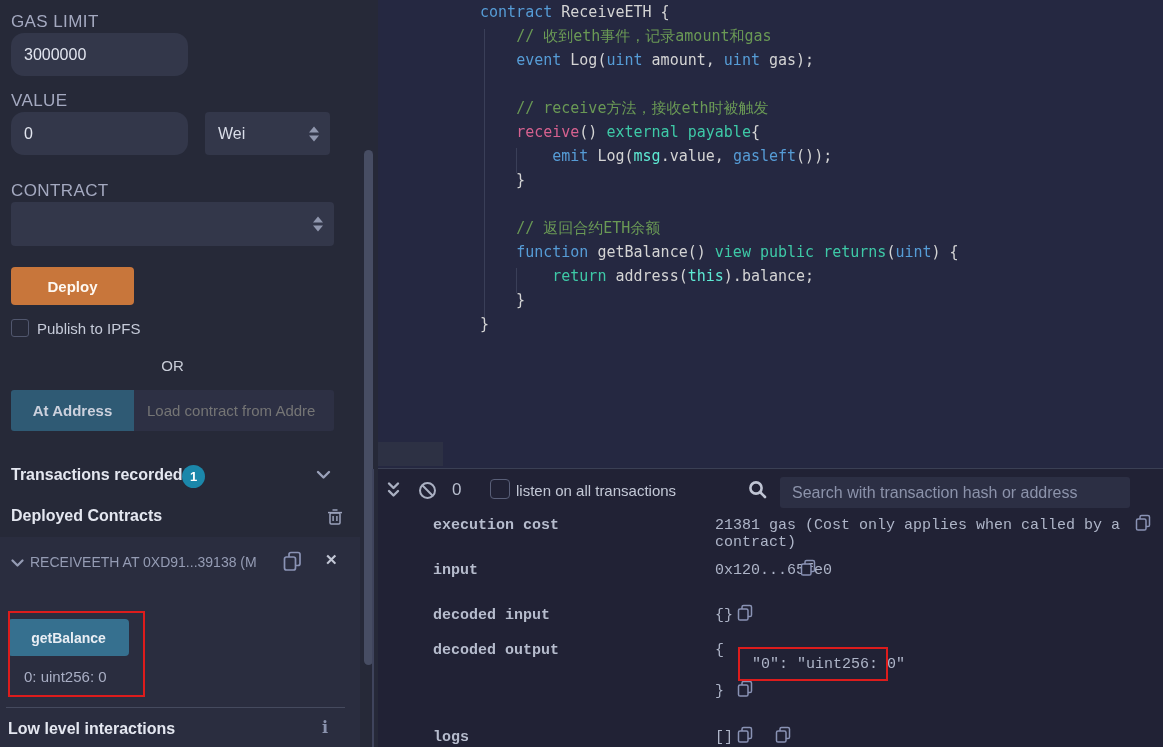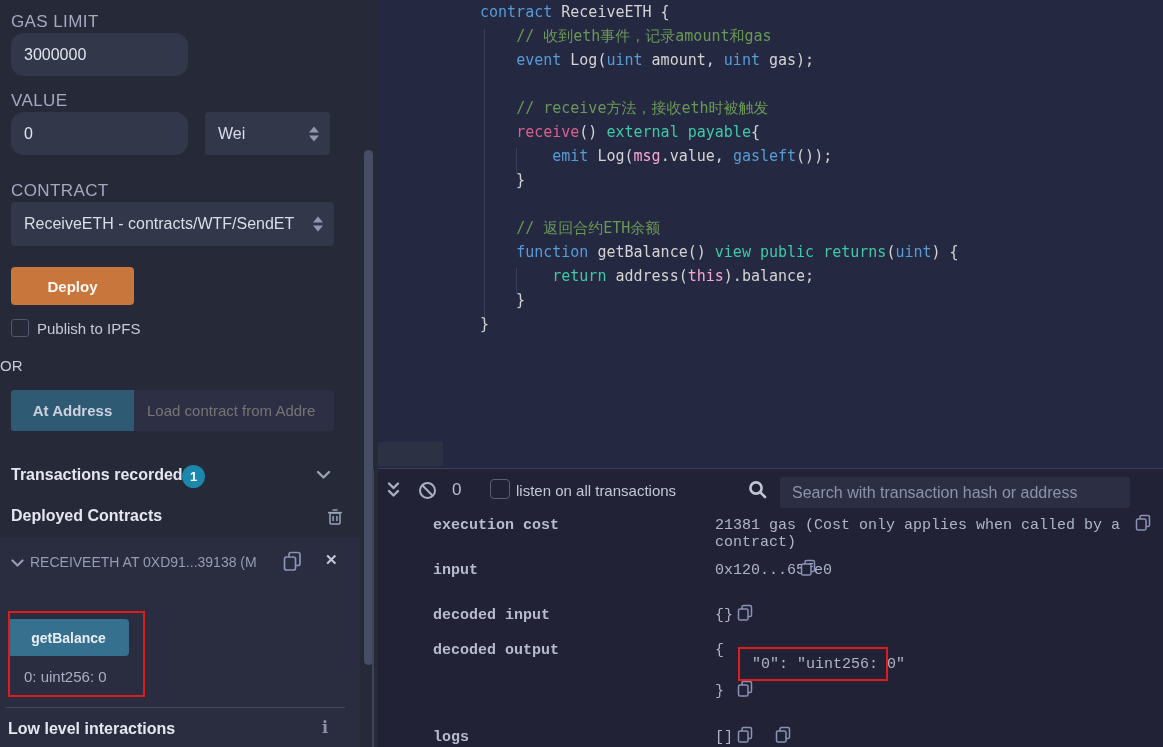"msg" .seg-vb { color: #f9a8d4 -> #5eead4 }
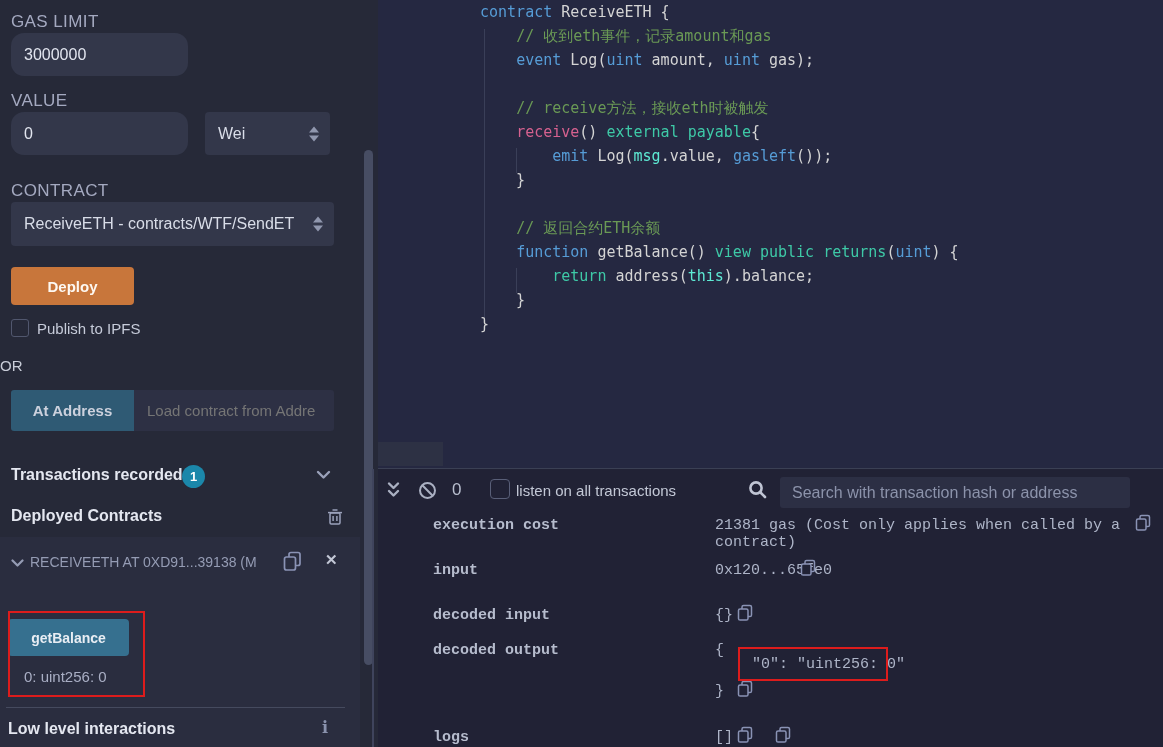"ReceiveETH - contracts/WTF/SendET" span { html: <span>ReceiveETH - contracts/WTF/SendET</span> -> none }
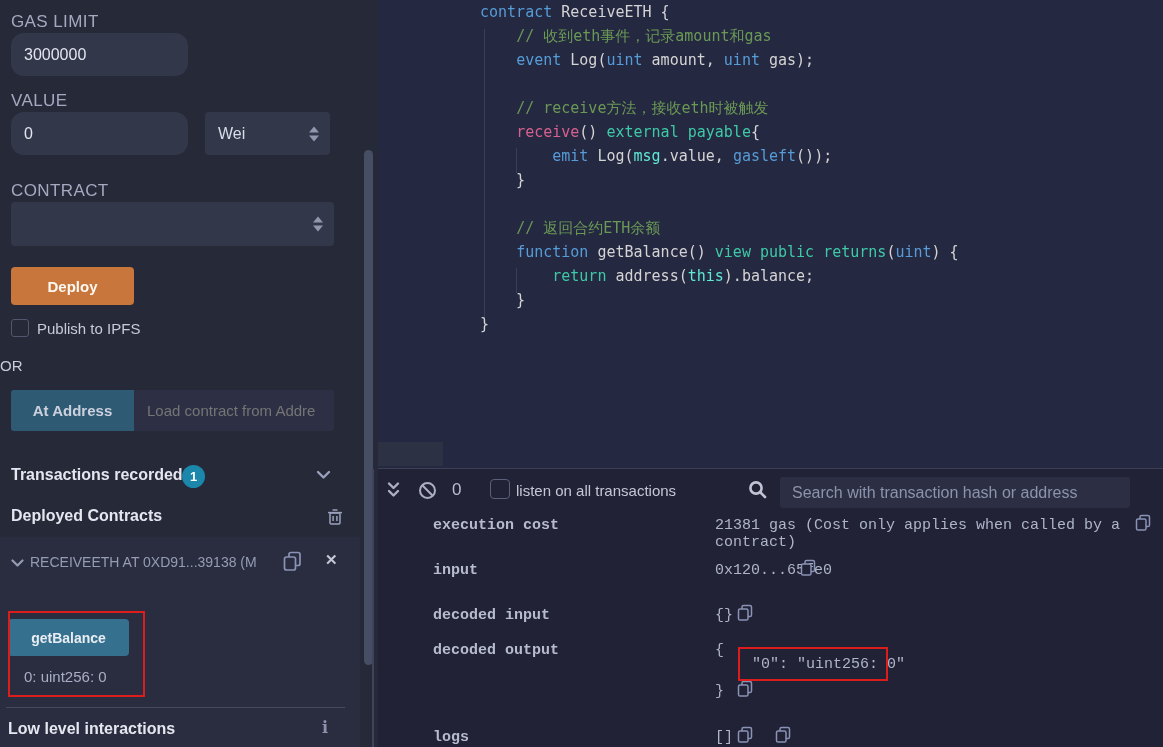"OR" div { text-align: none -> center }
